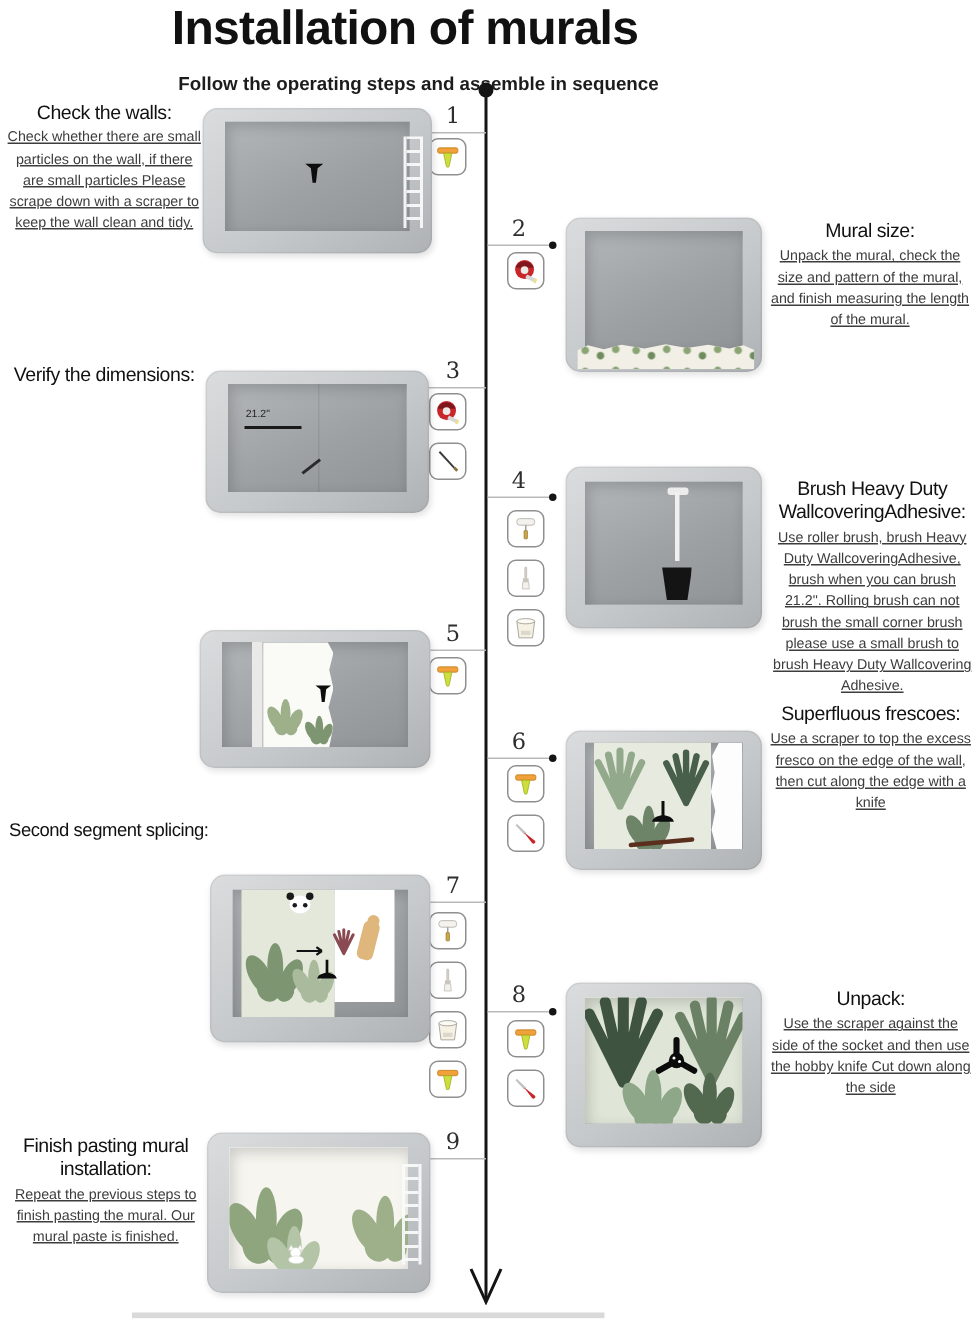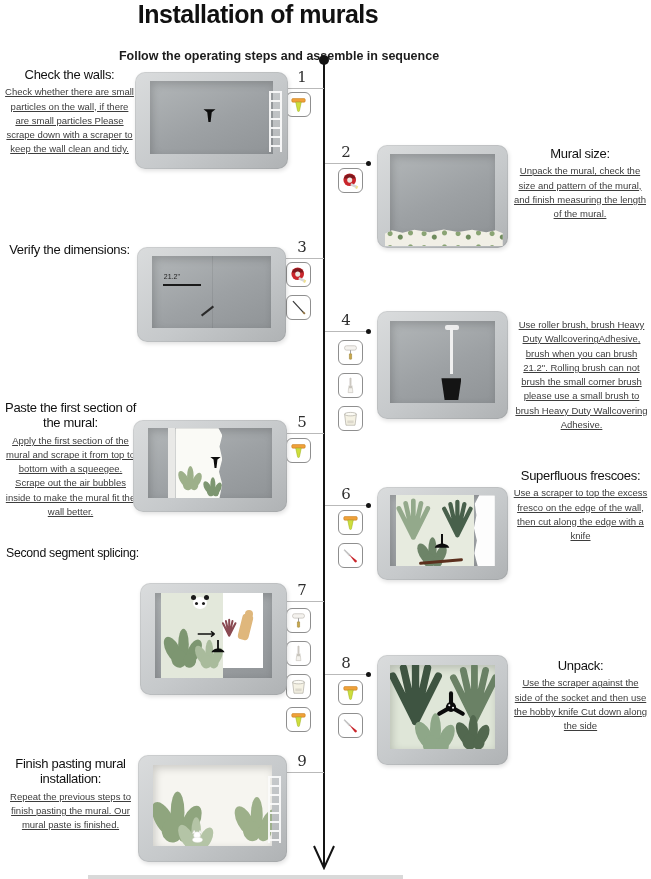"Installation of murals" .title { font-size: 25px -> 32px; left: 0 -> 12px }
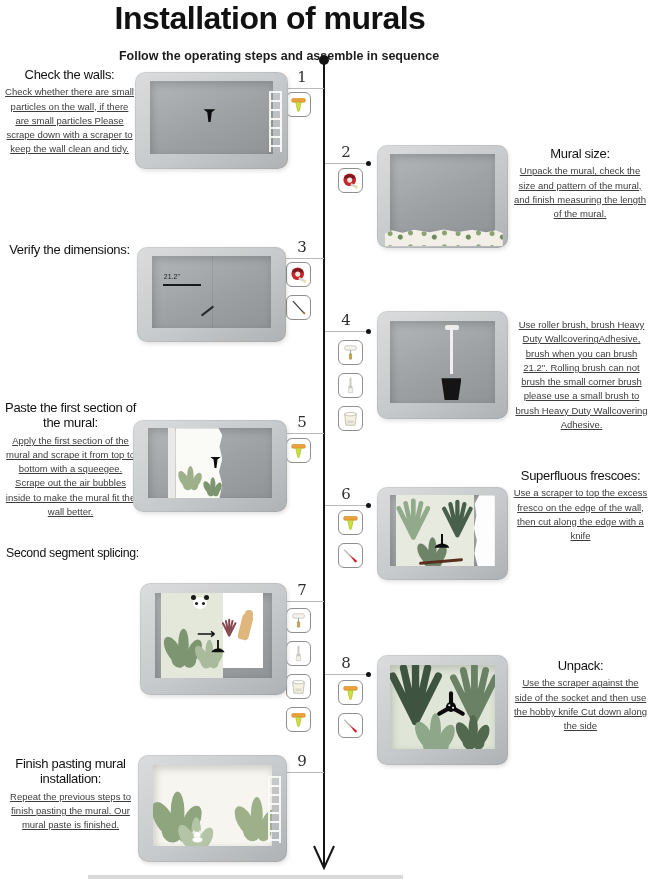"Brush Heavy Duty WallcoveringAdhesive:" h2 { html: none -> <h2>Brush Heavy Duty WallcoveringAdhesive:</h2> }
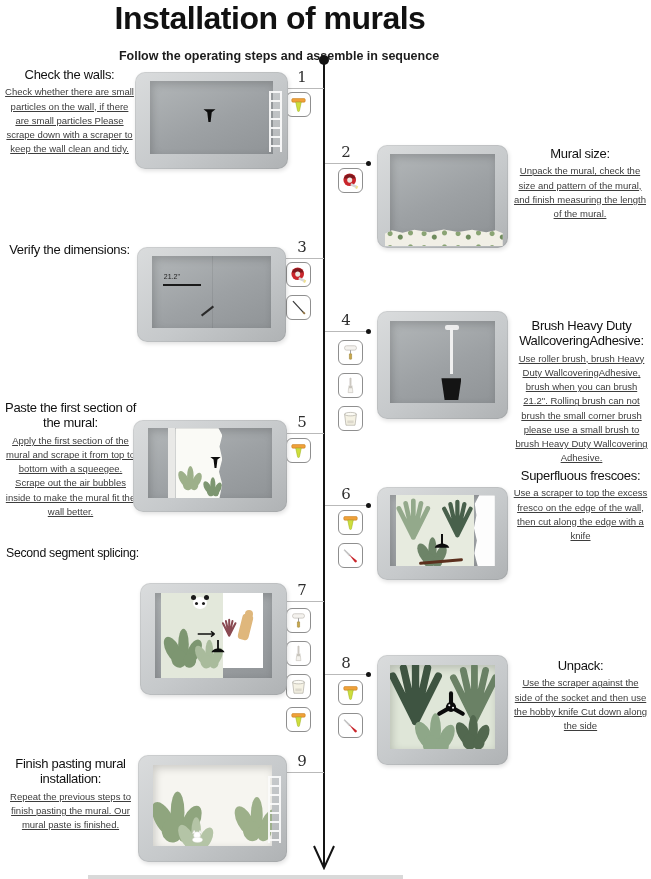"Paste the first section of" div.step-text { html: <div> <h2>Paste the first section of the mural:</h2> <p>Apply the first section of the mural and scrape it from top to bottom with a squeegee. Scrape out the air bubbles inside to make the mural fit the wall better.</p> </div> -> none }
